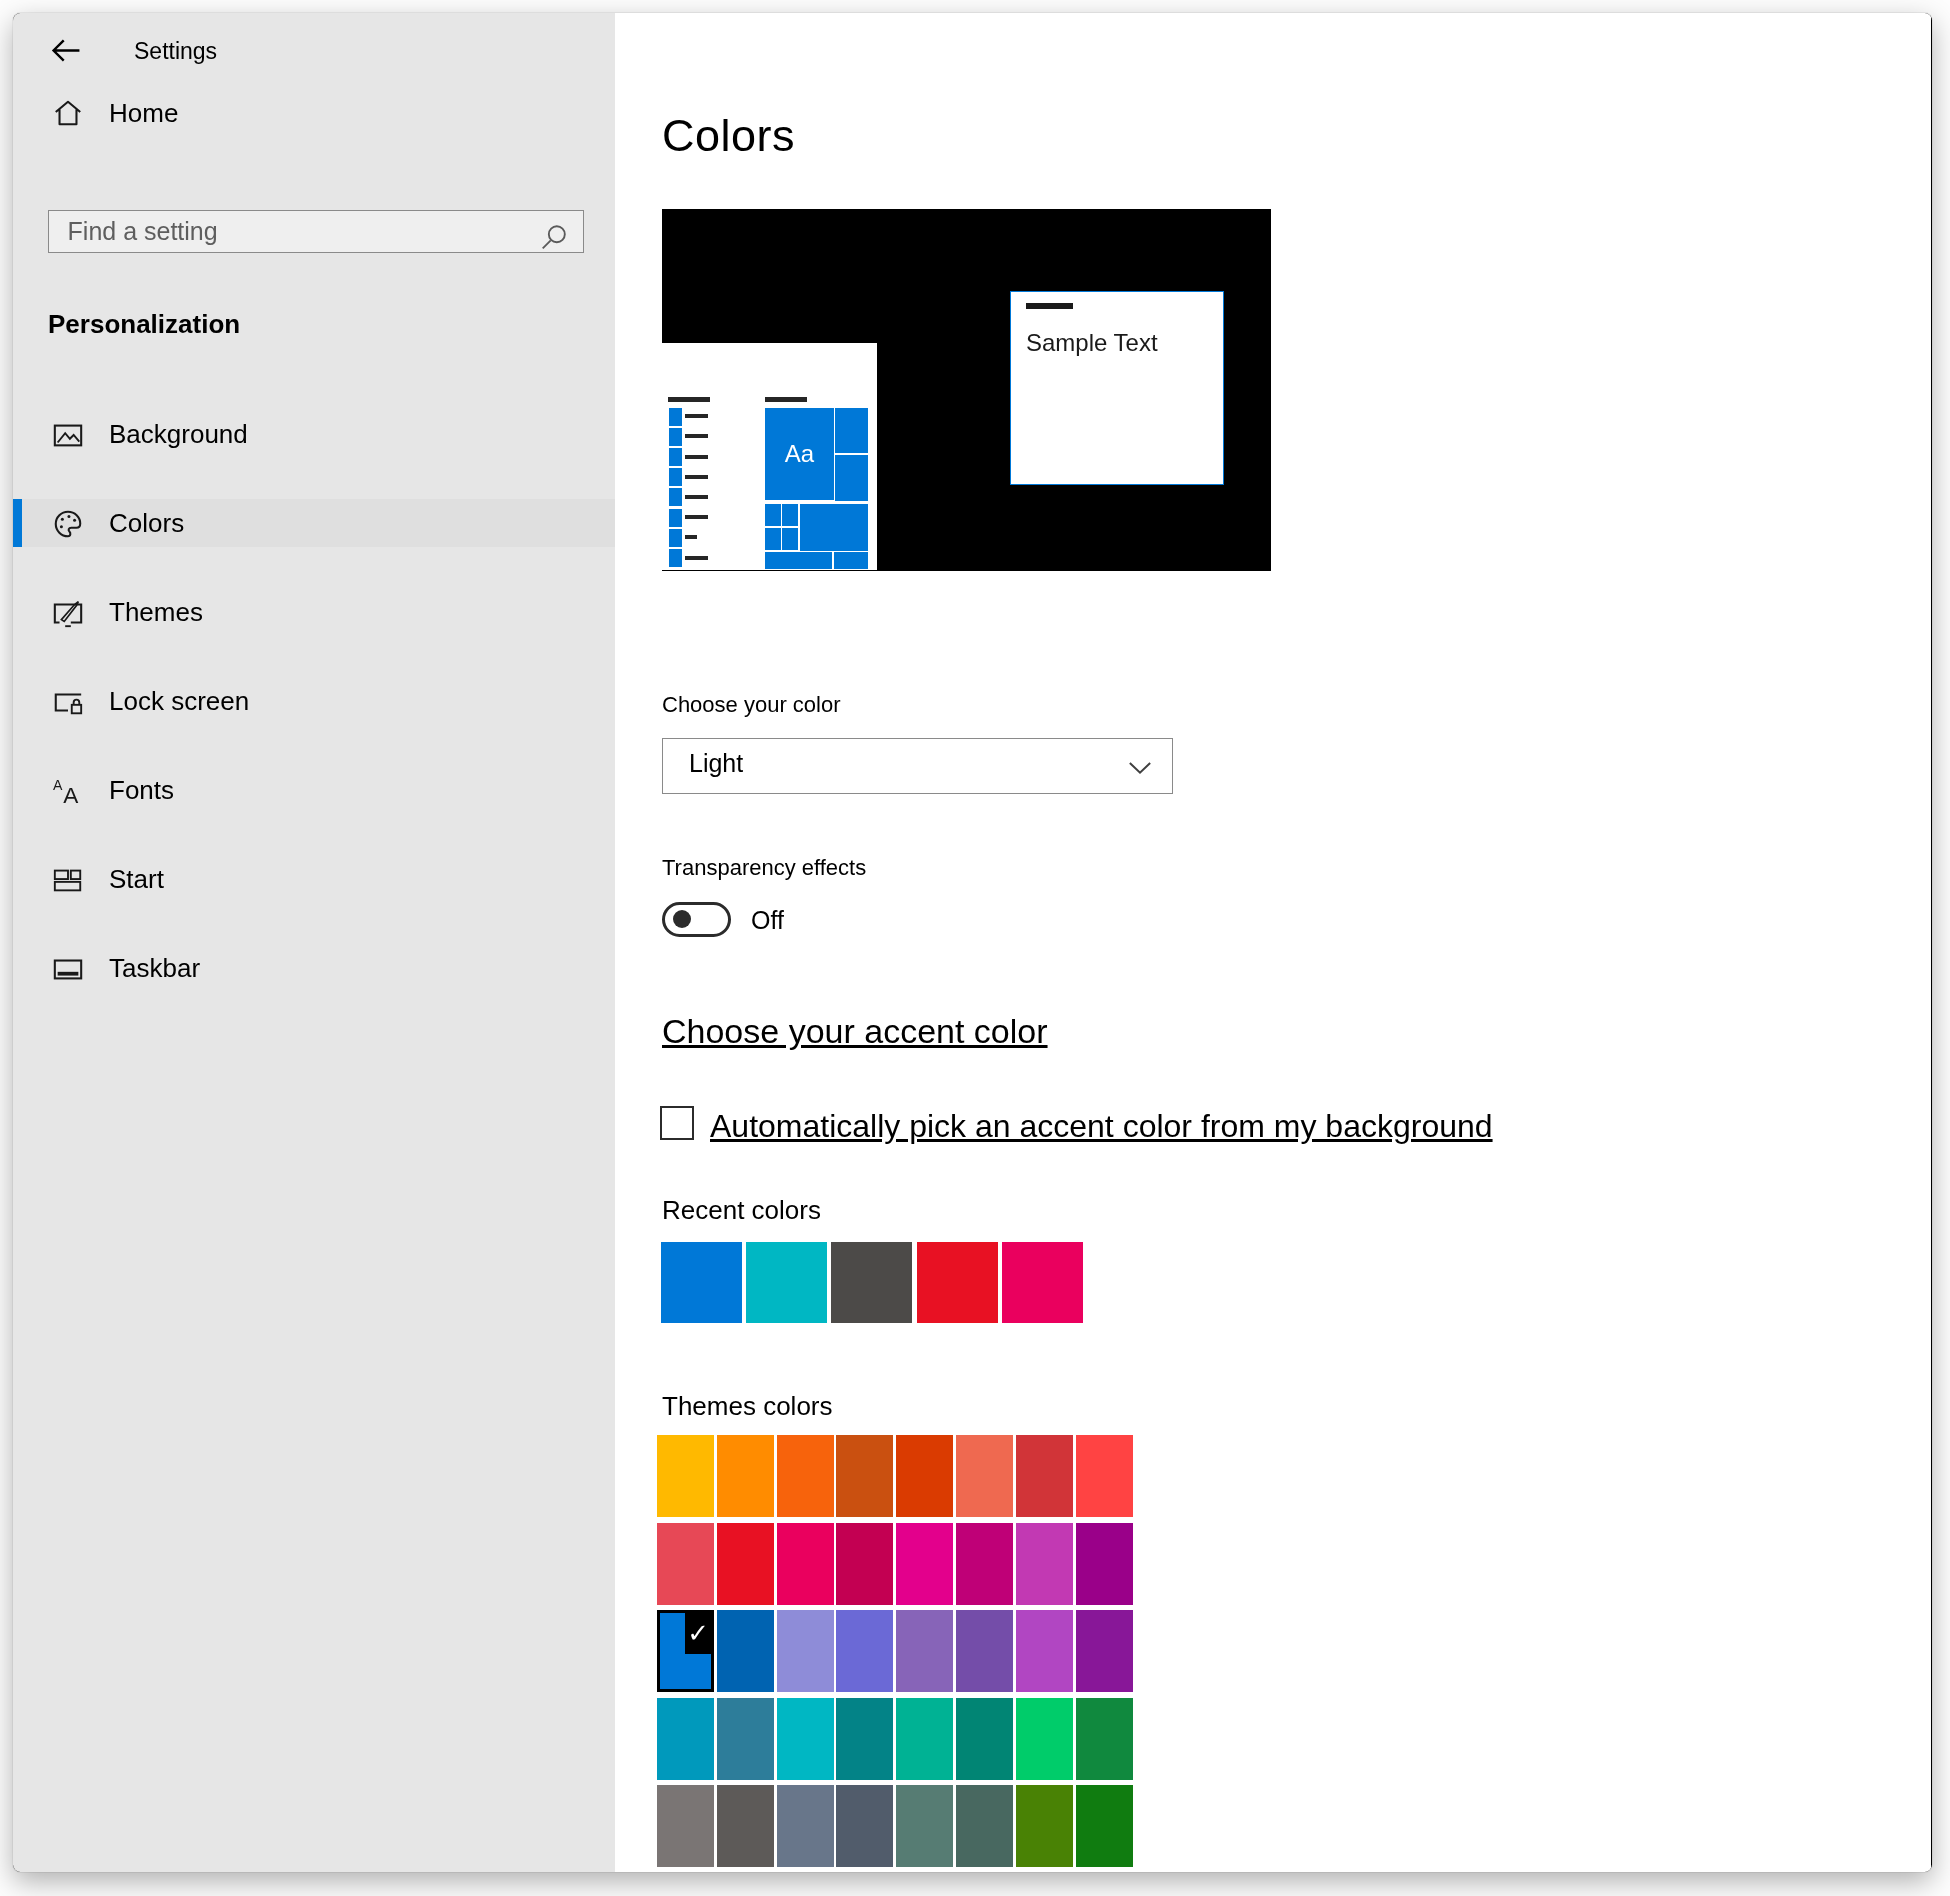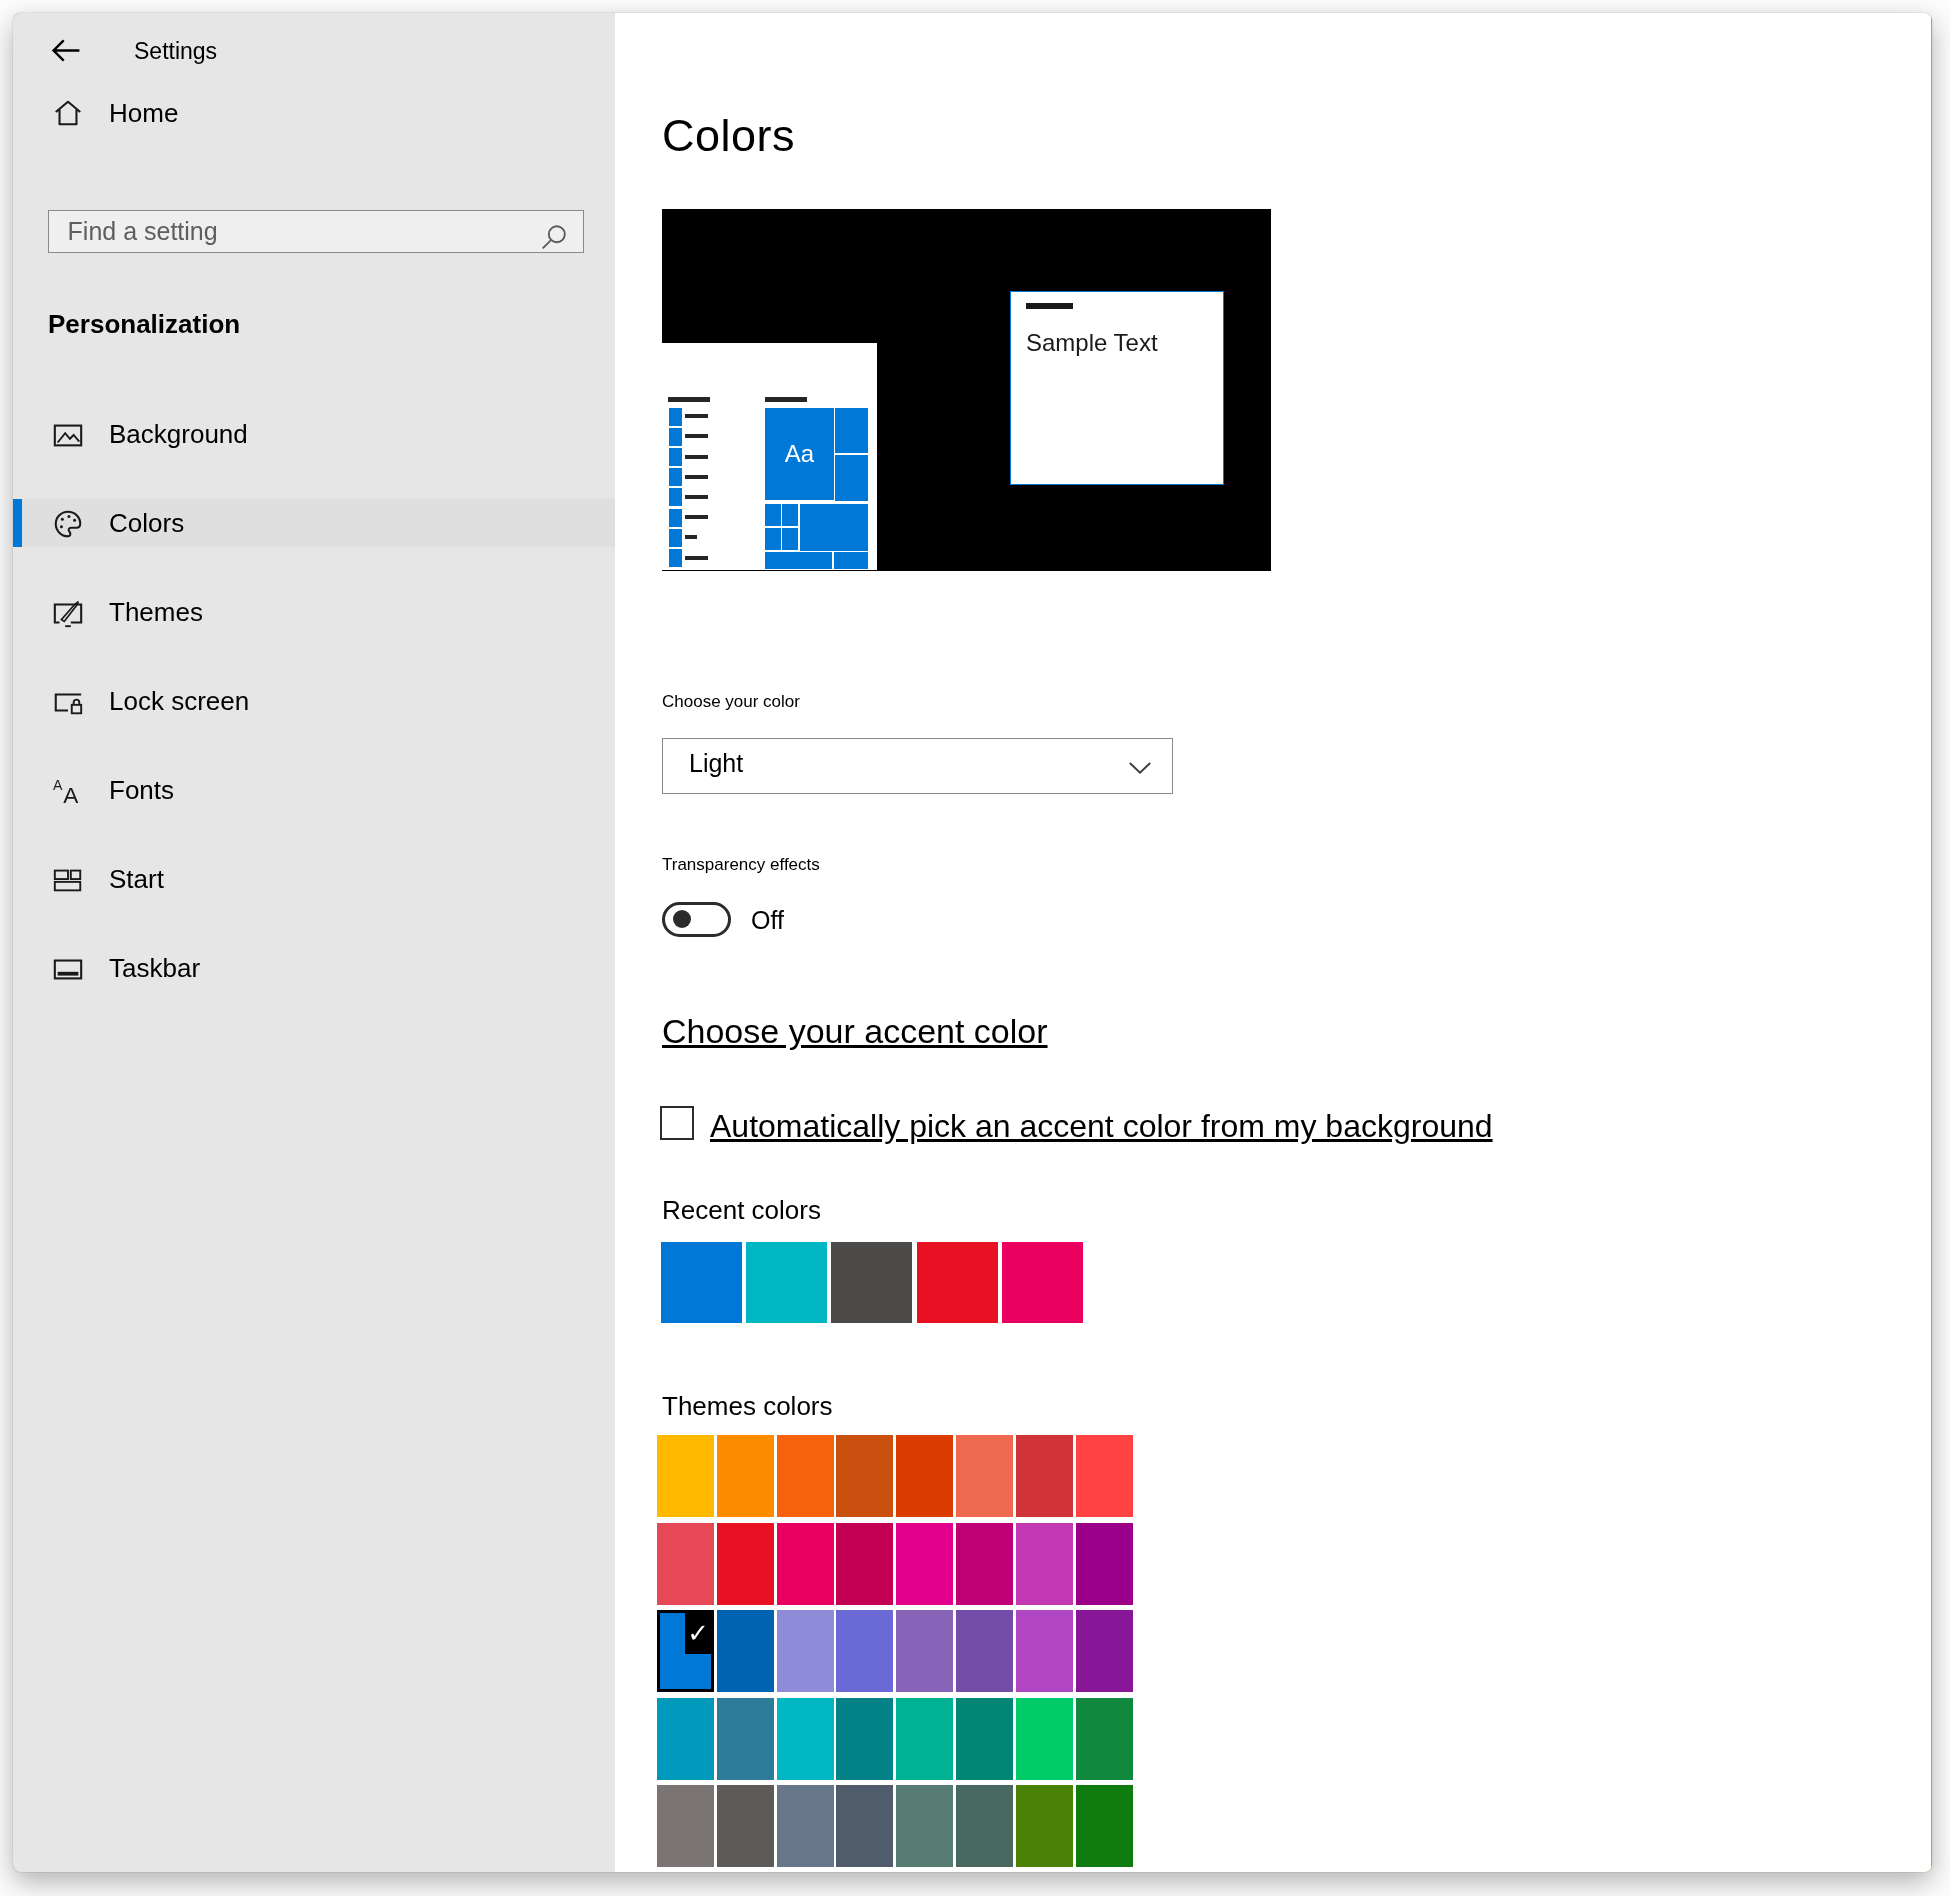"Settings" .window { background: #84cc16 -> #000000 }
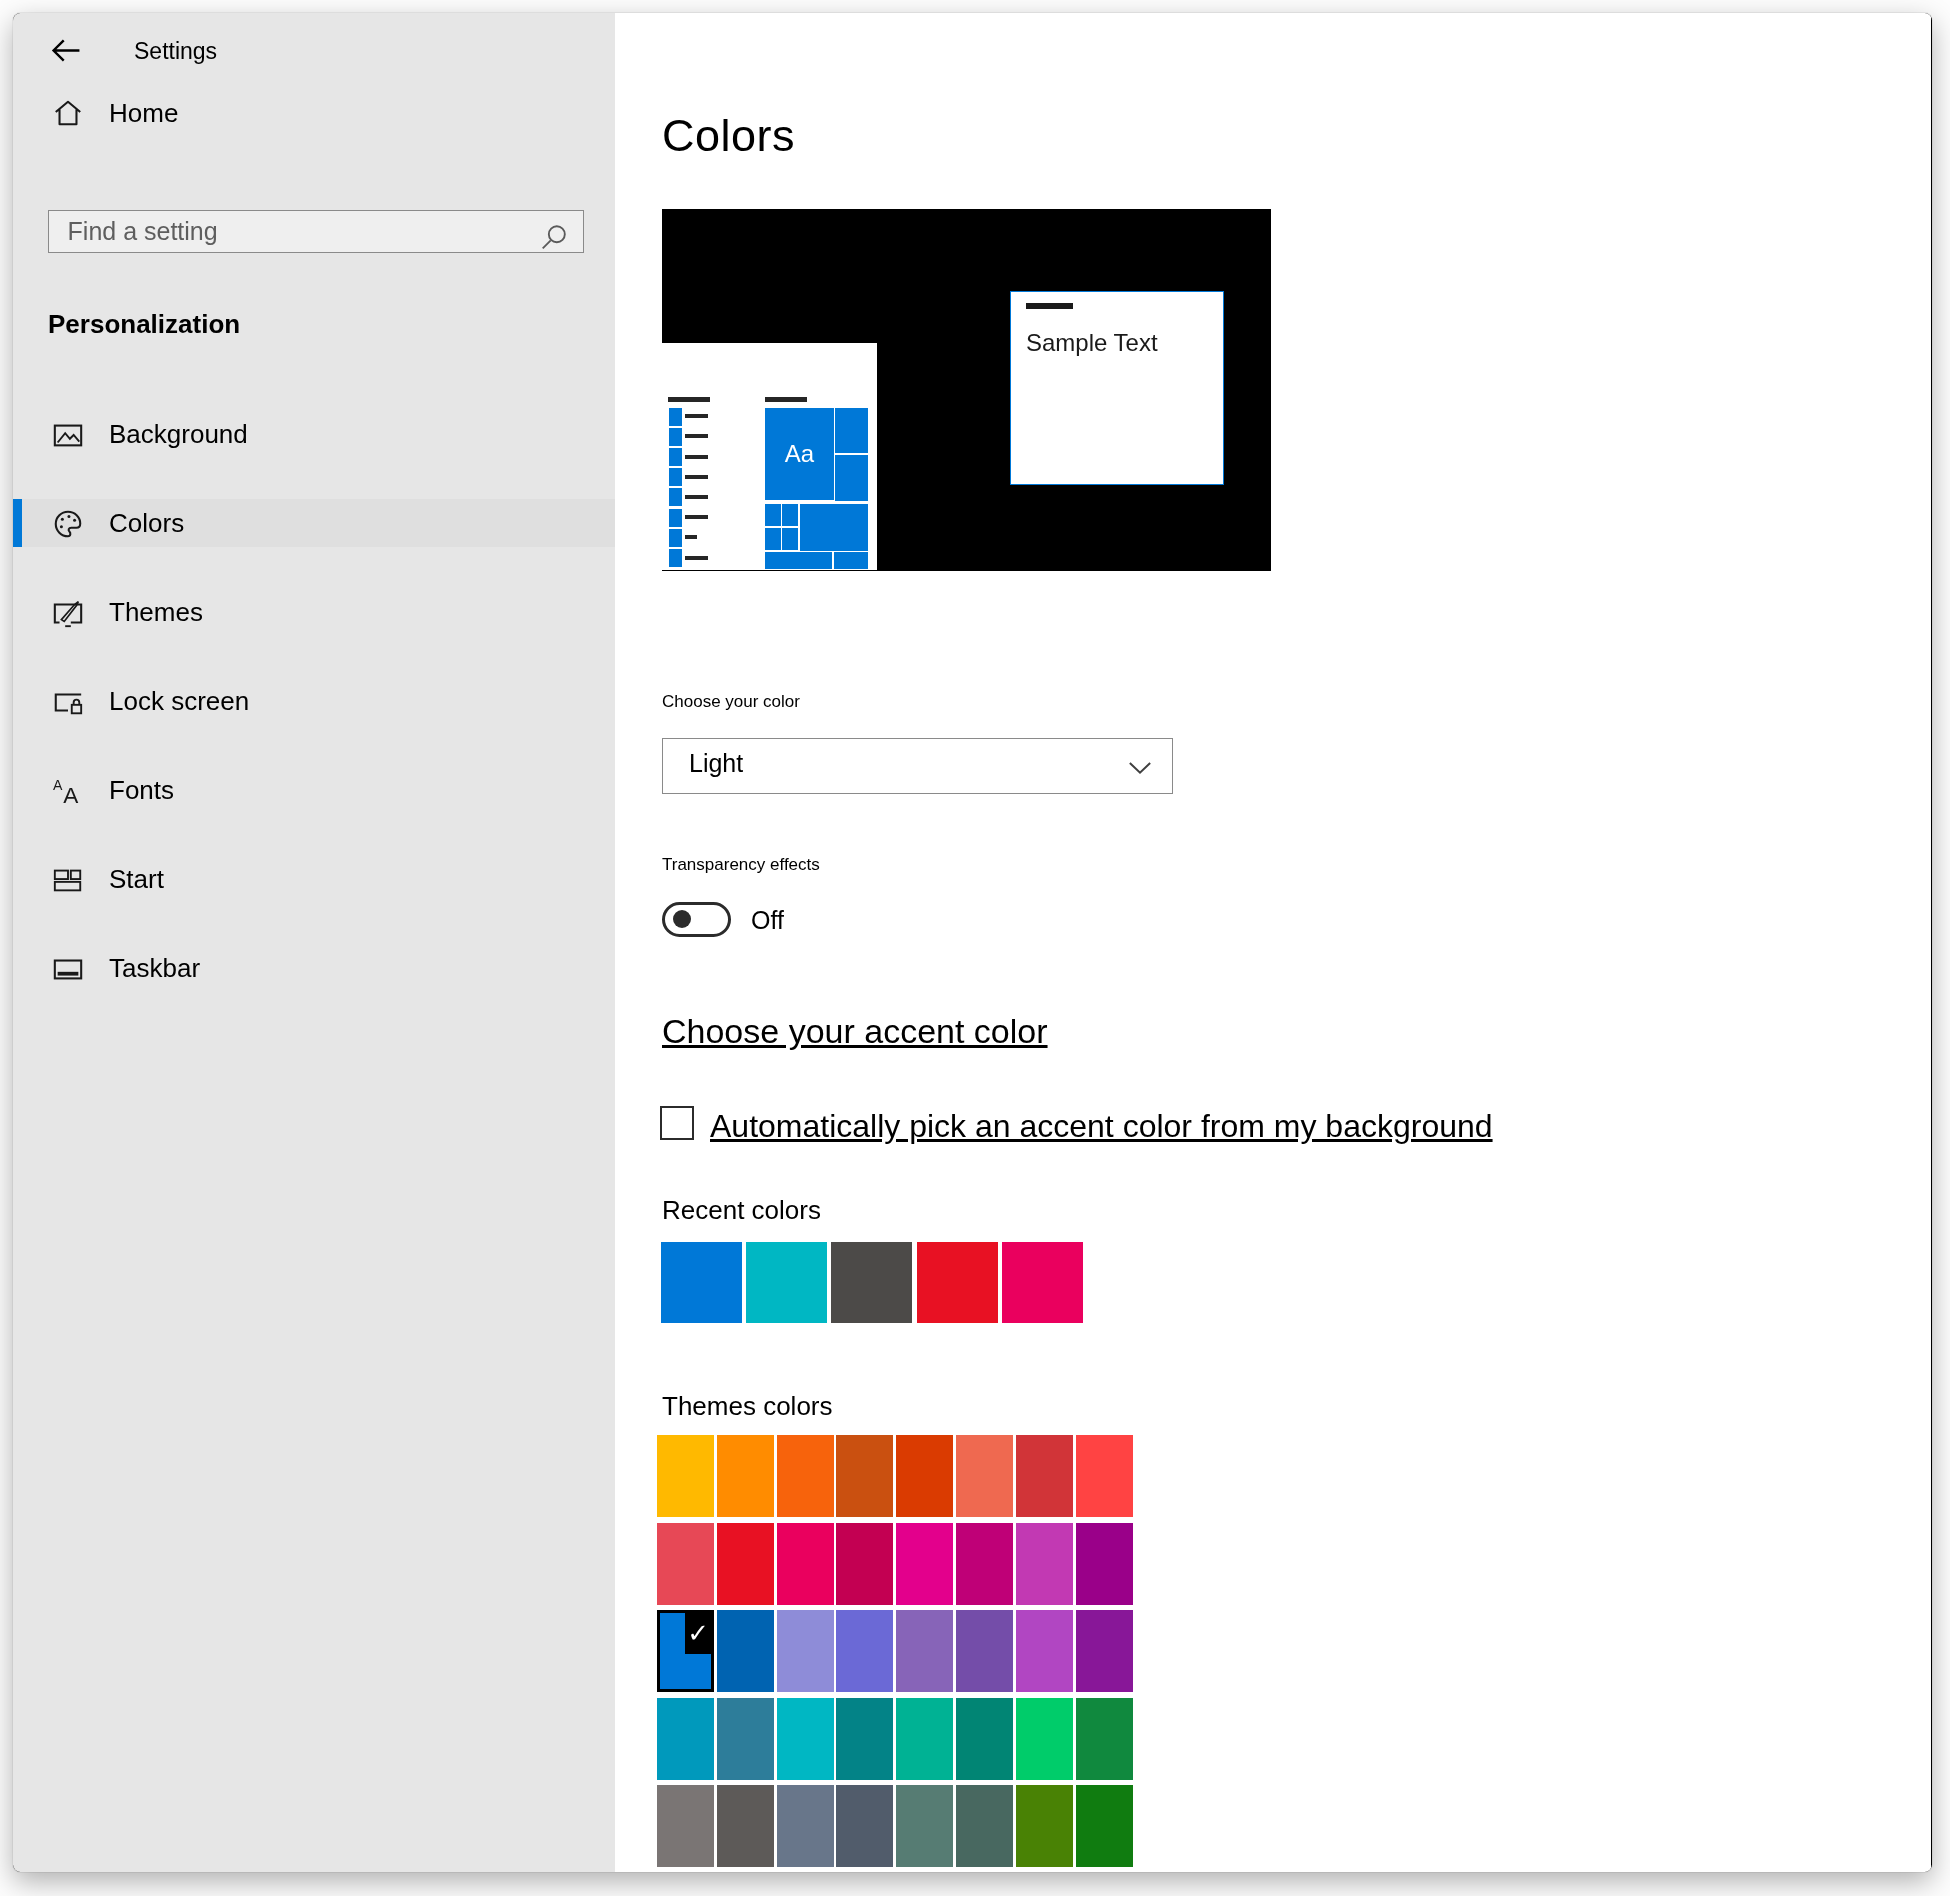"Choose your color" .field-label { font-size: 17px -> 22px }
